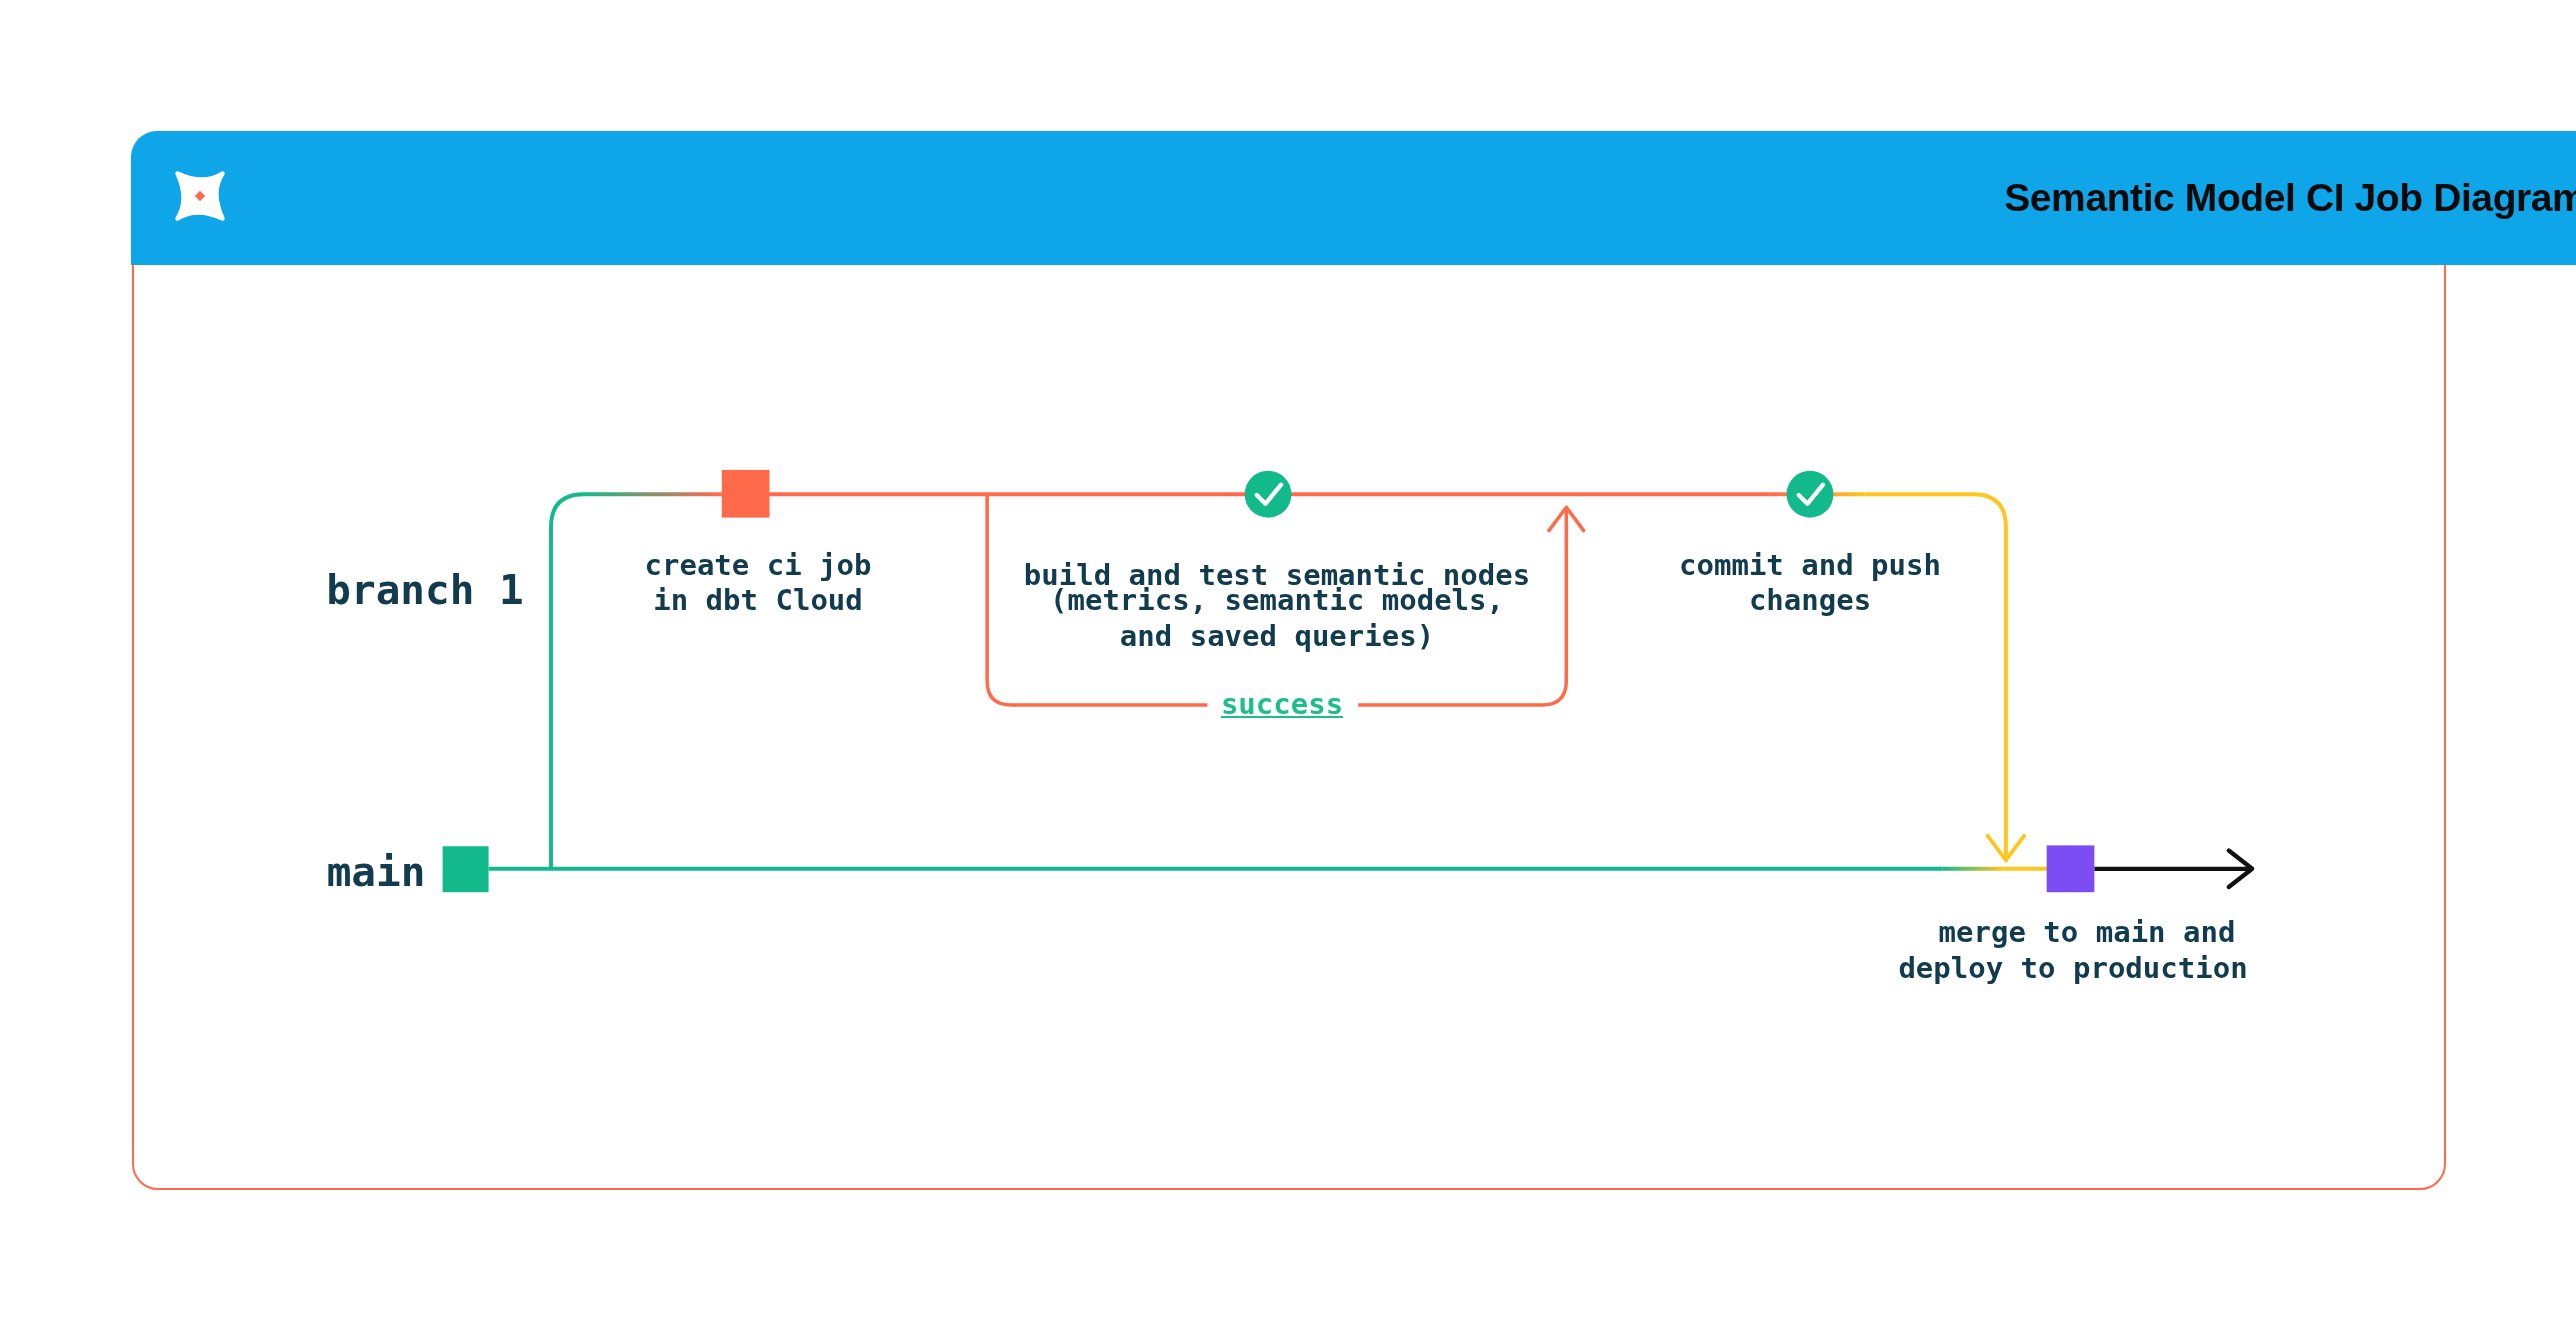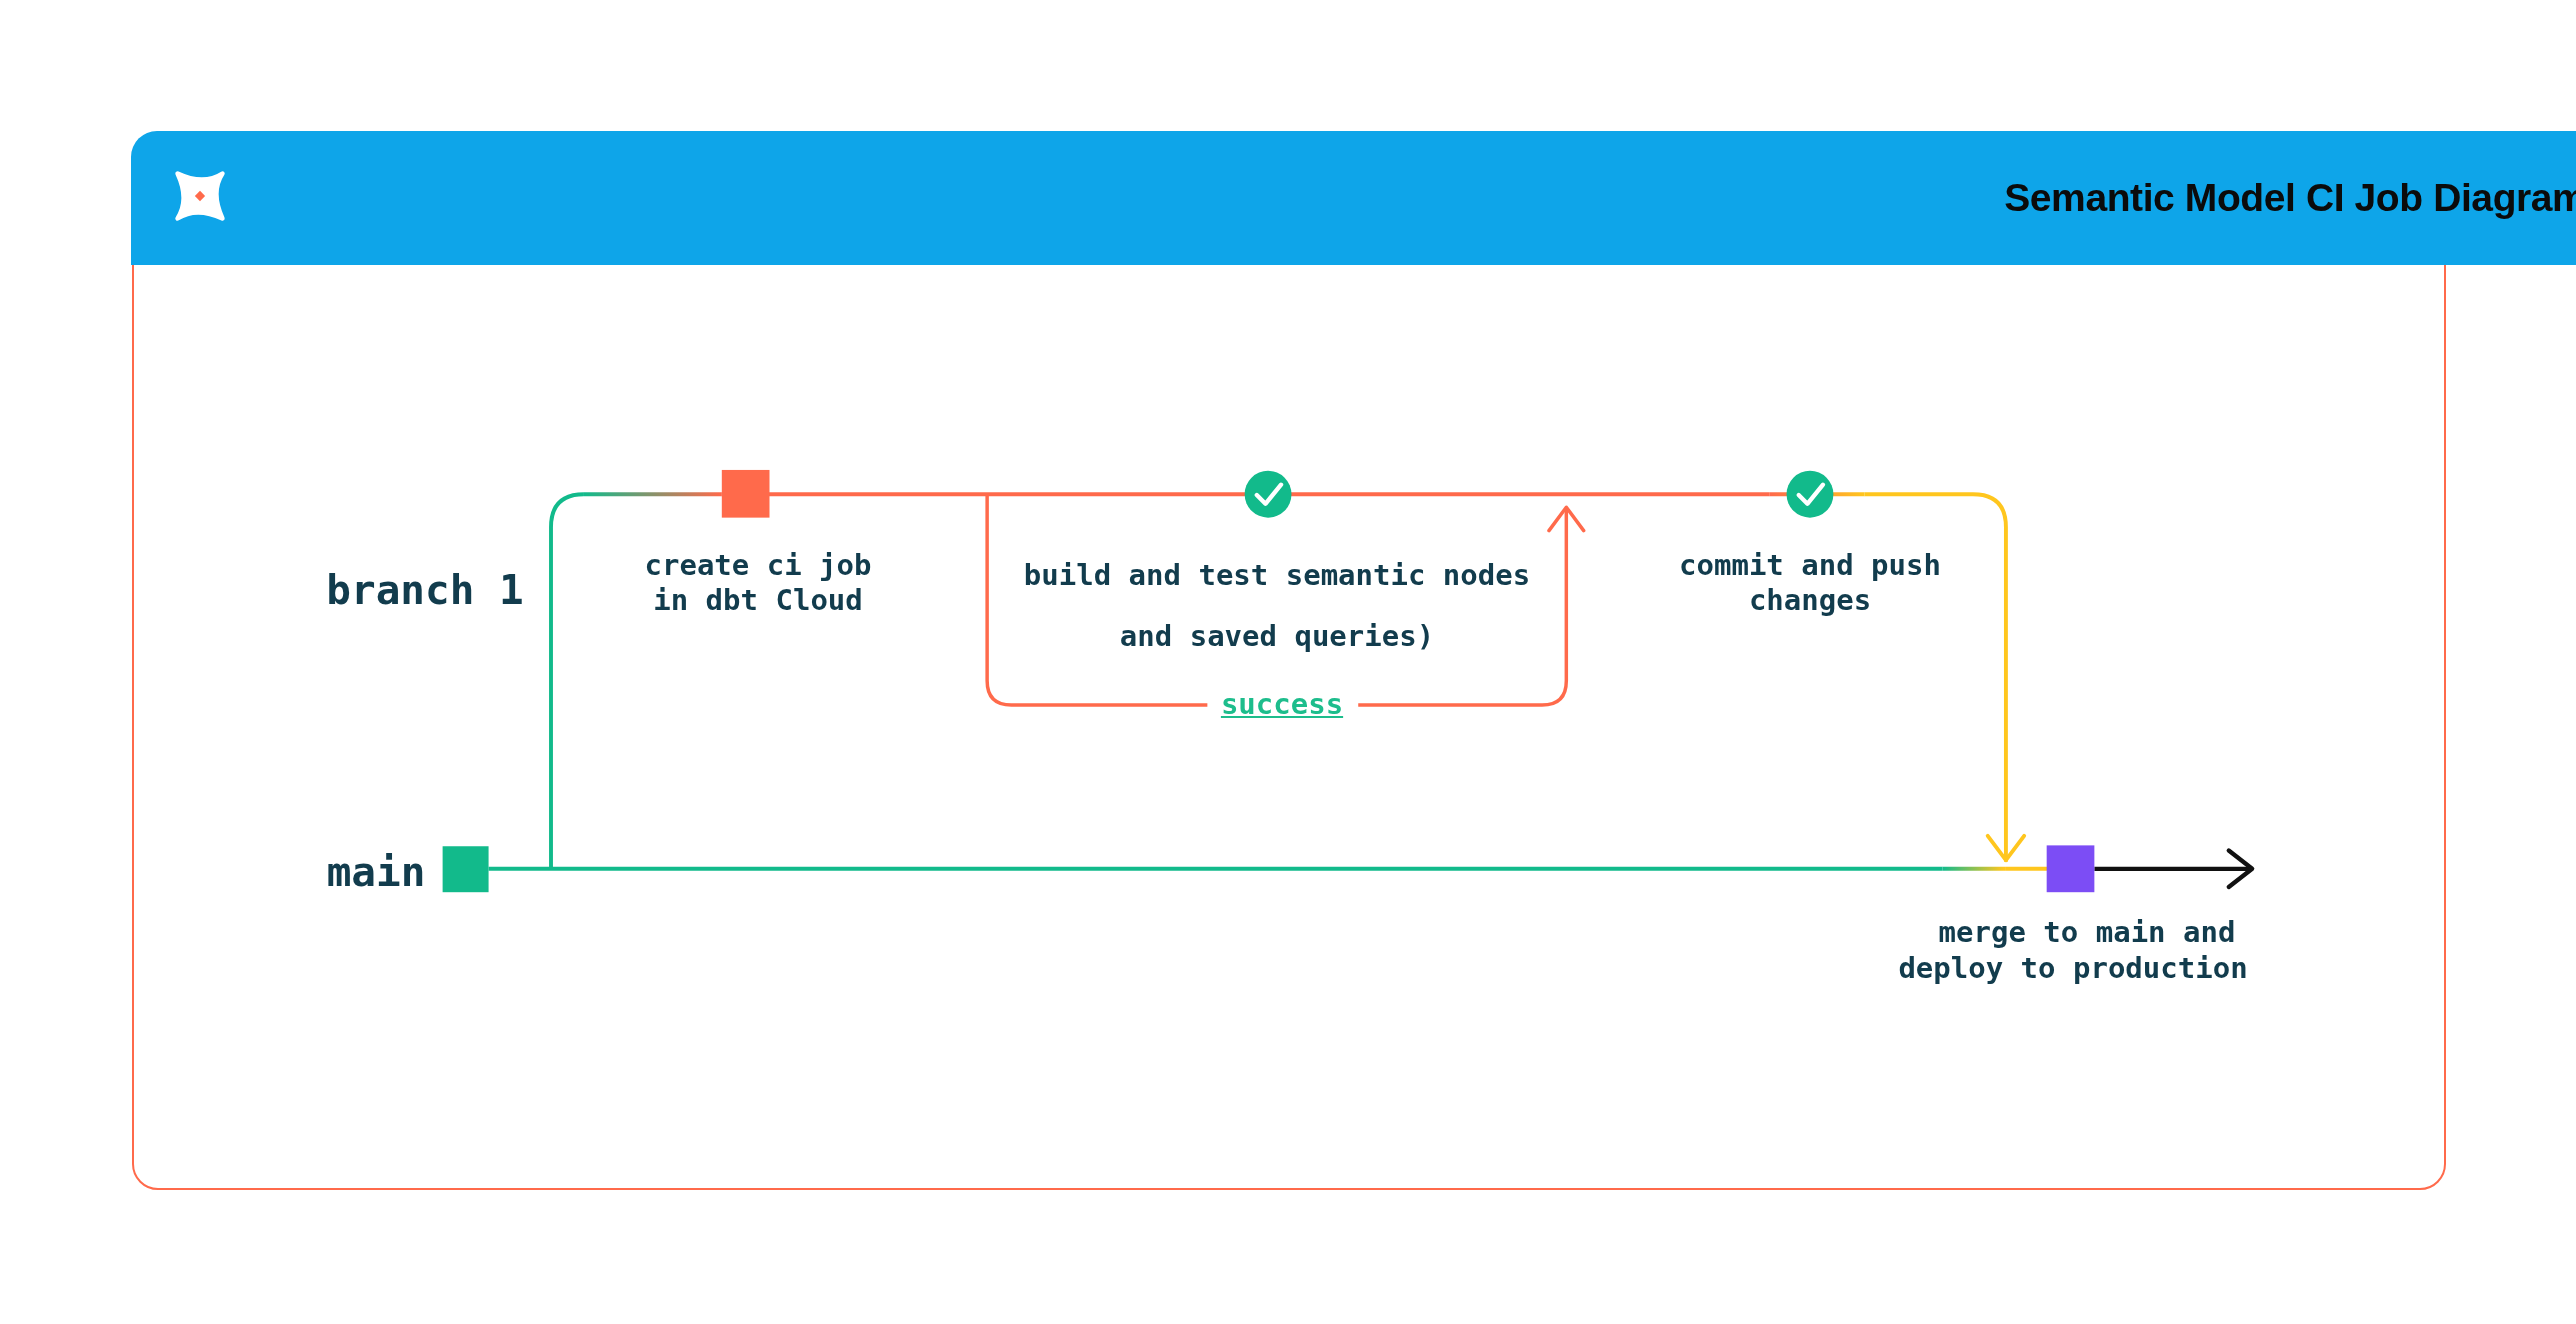"(metrics, semantic models," div.mono-label { html: none -> <div>(metrics, semantic models,</div> }
